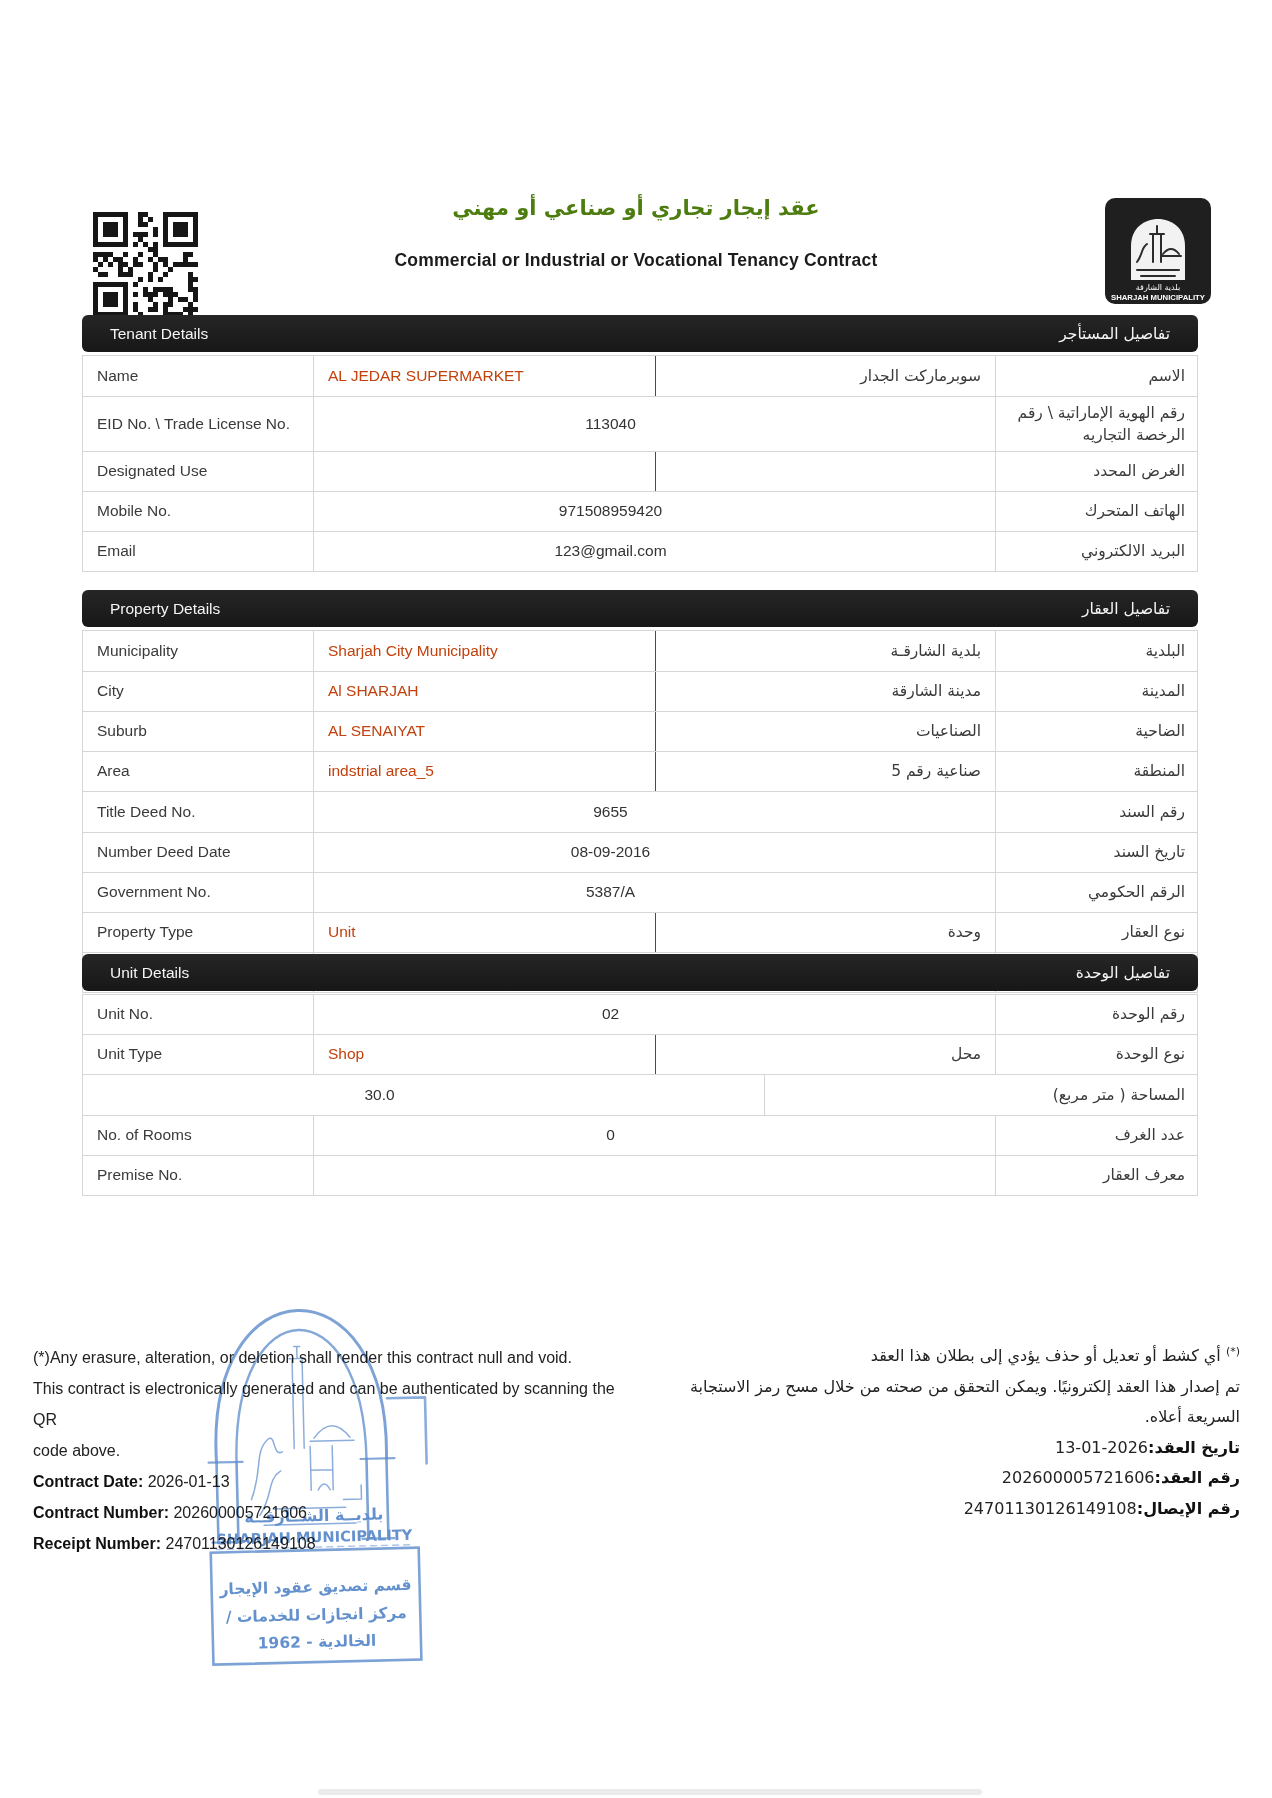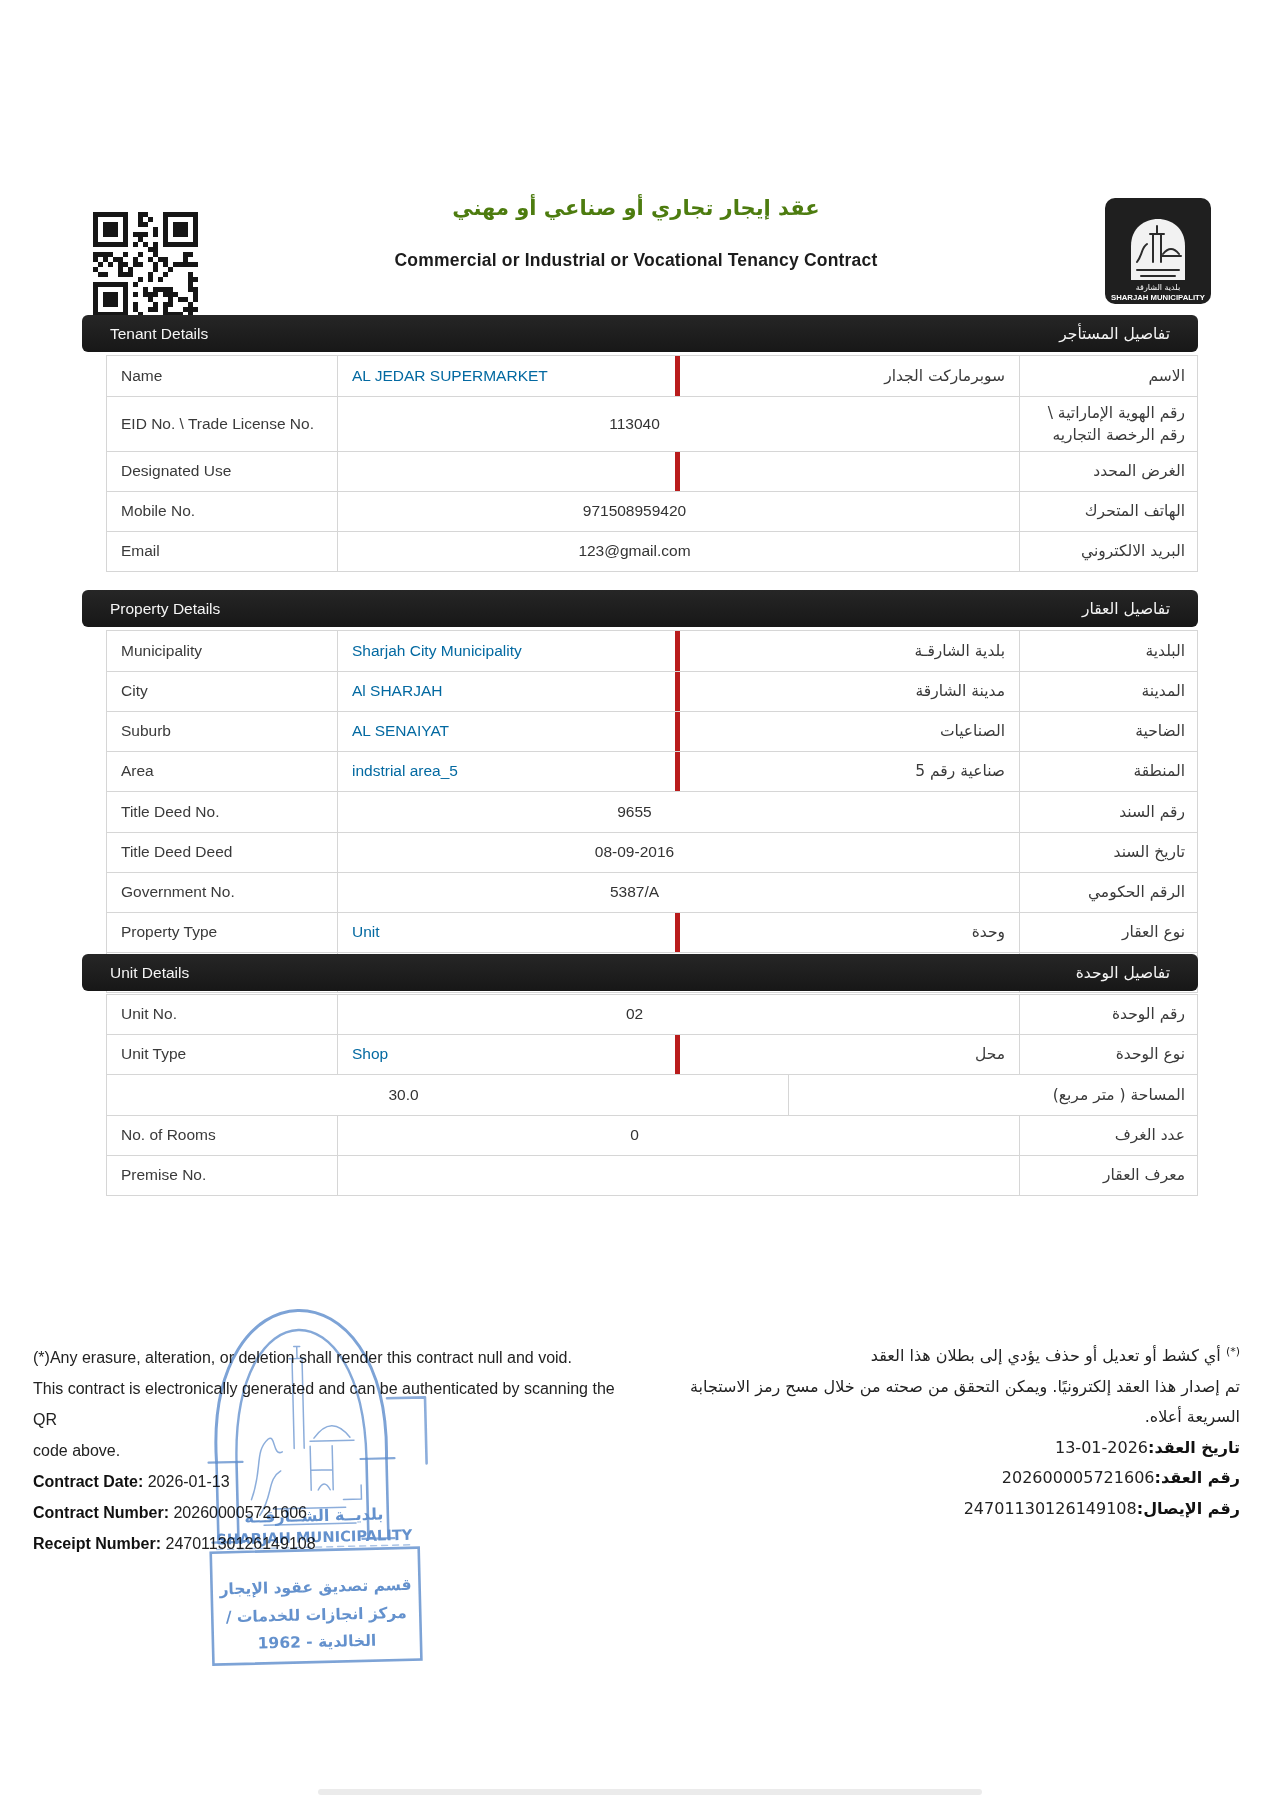"Name" .rows { margin-left: 24px -> none }
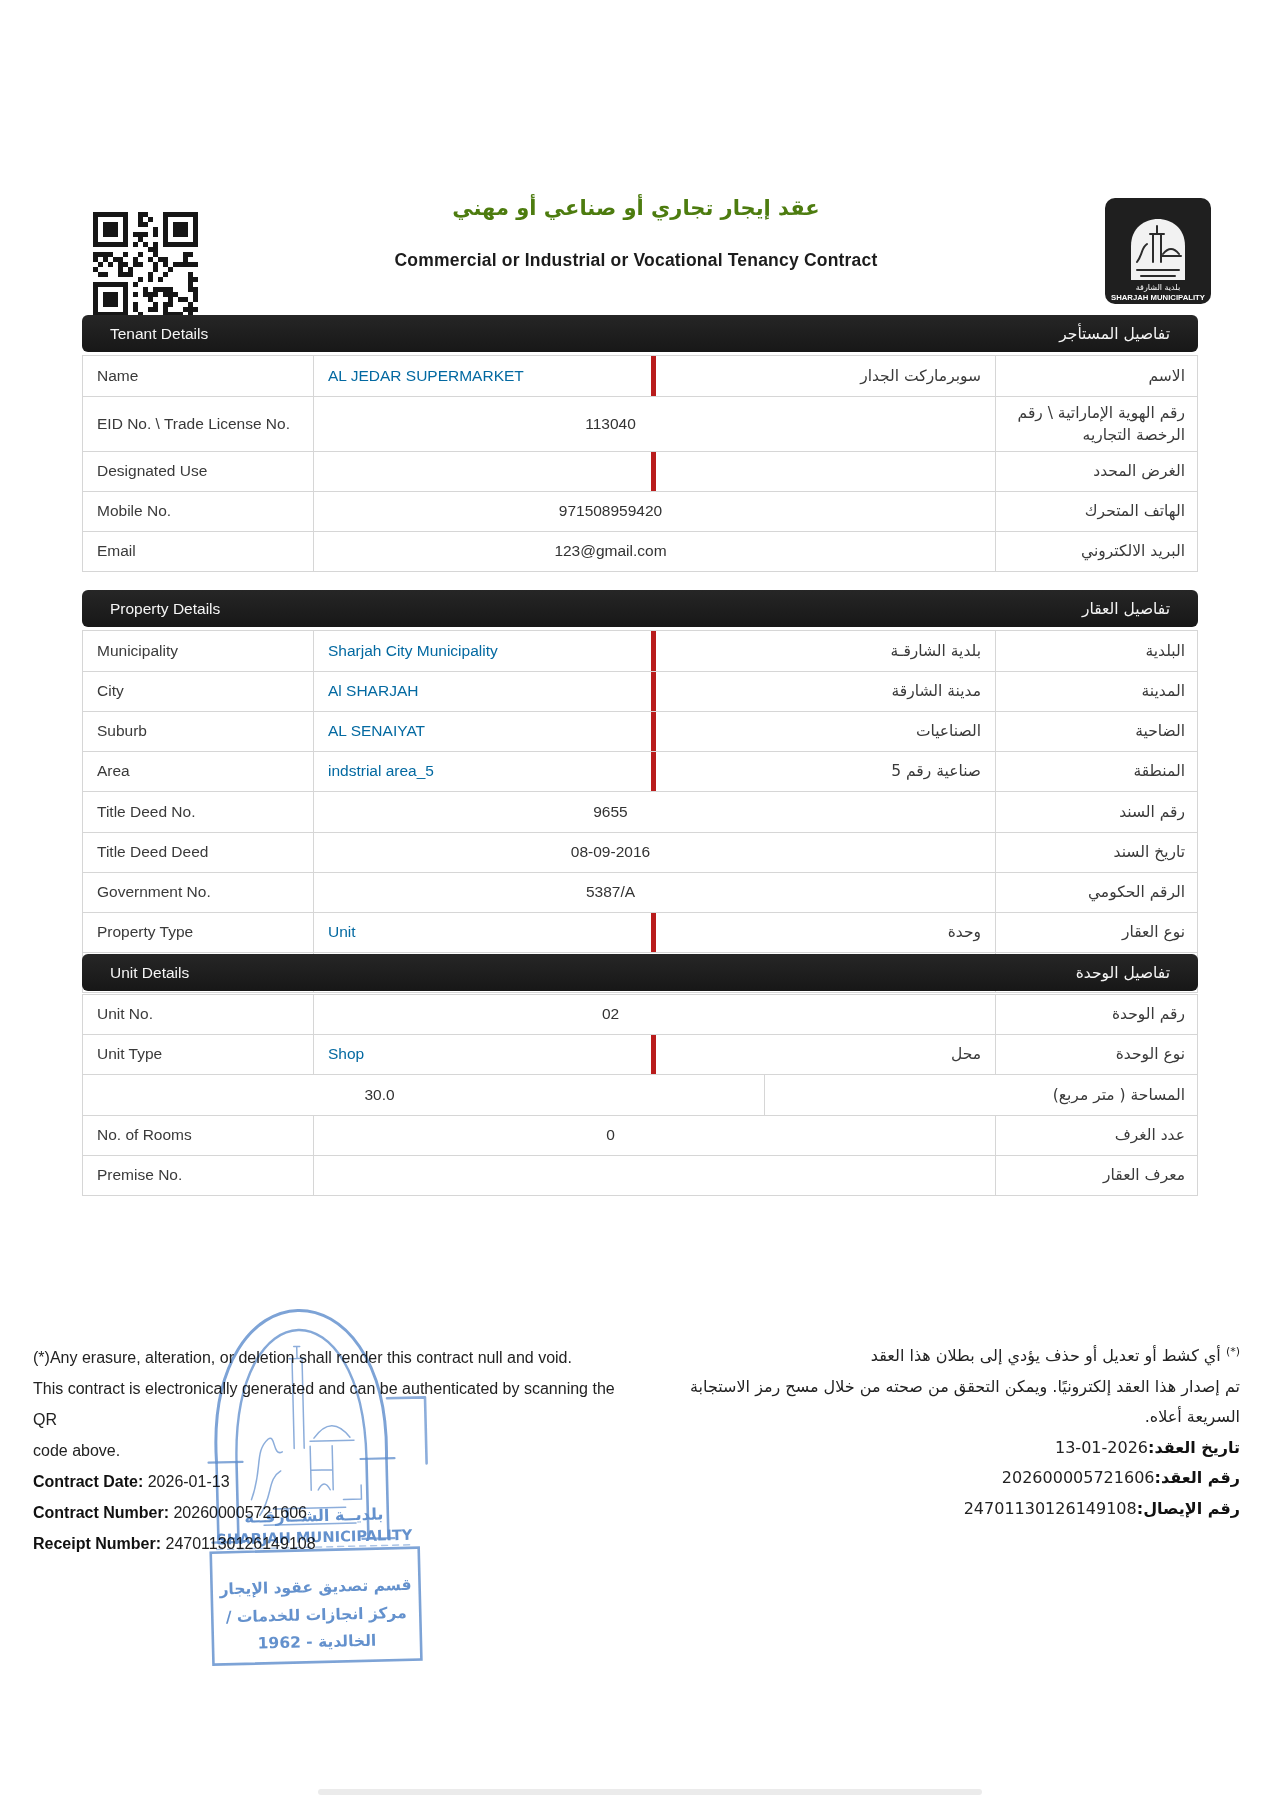"AL JEDAR SUPERMARKET" .c2 { border-right: 5px solid #b91c1c -> 1px solid #b91c1c; color: #0369a1 -> #c2410c }
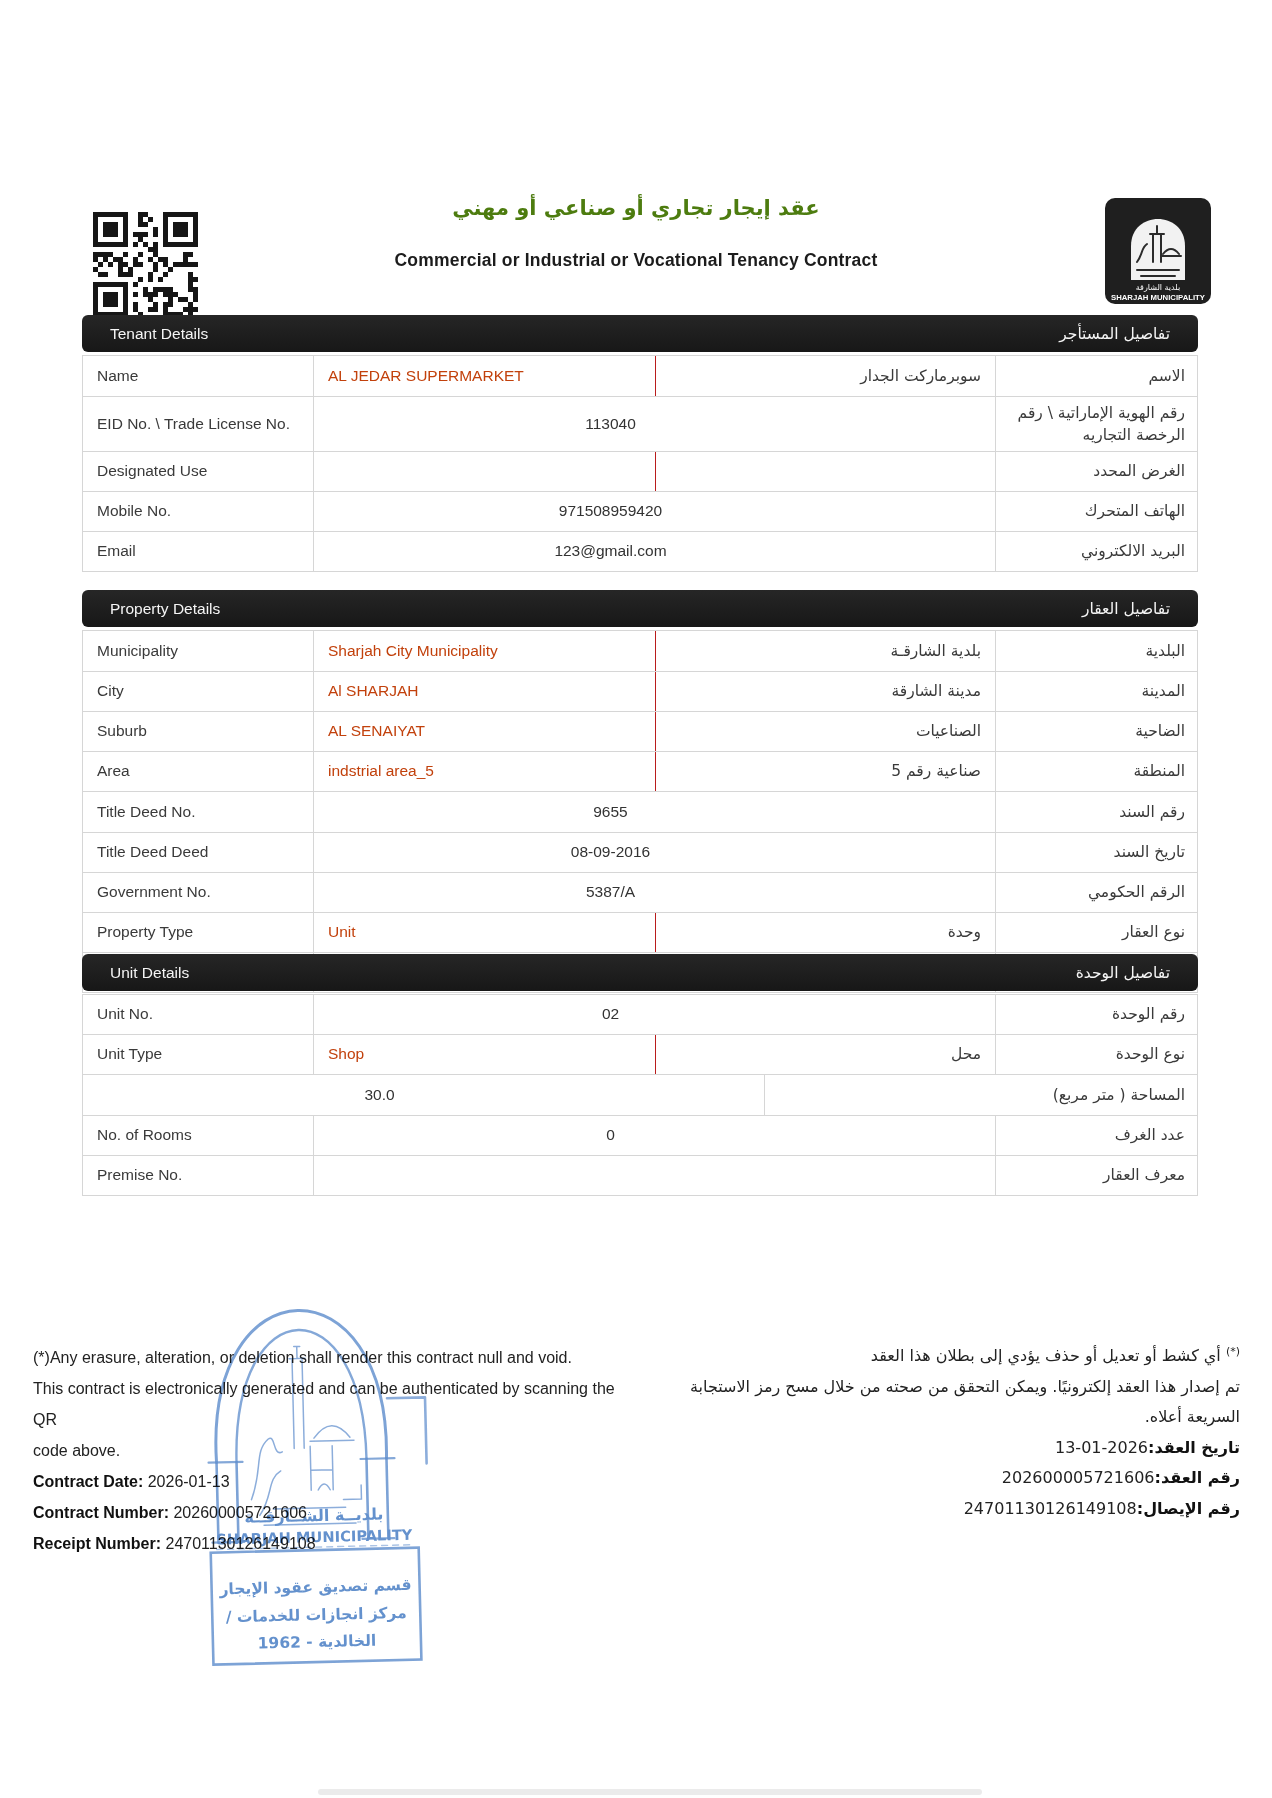"Title Deed Deed" div.cell { text: Title Deed Deed -> Number Deed Date }
